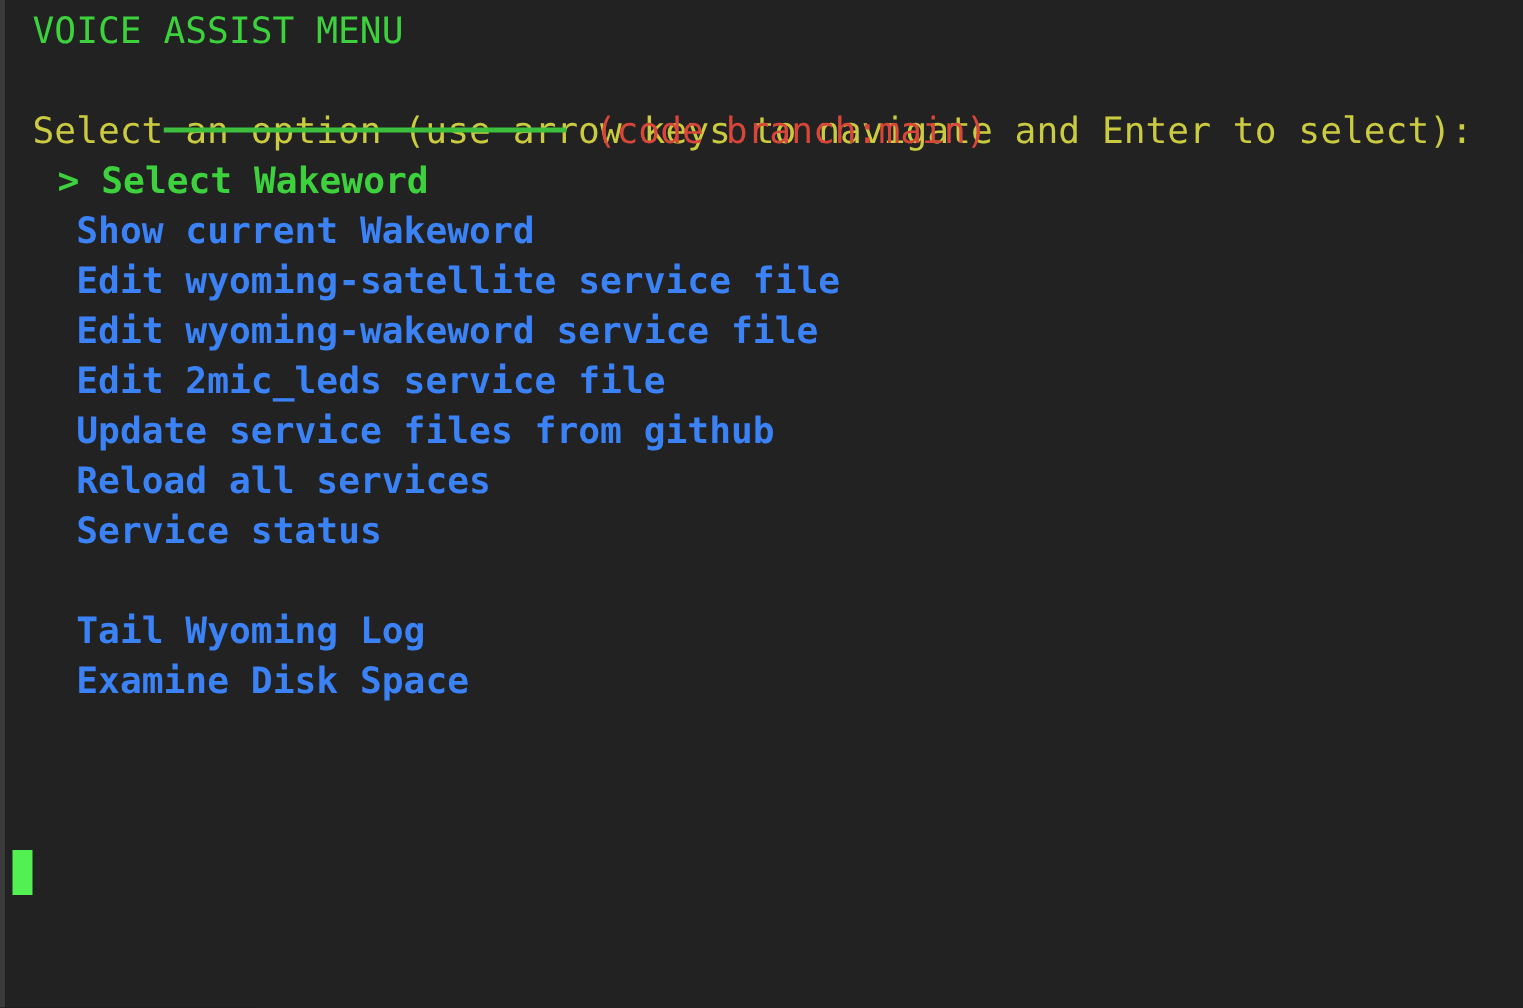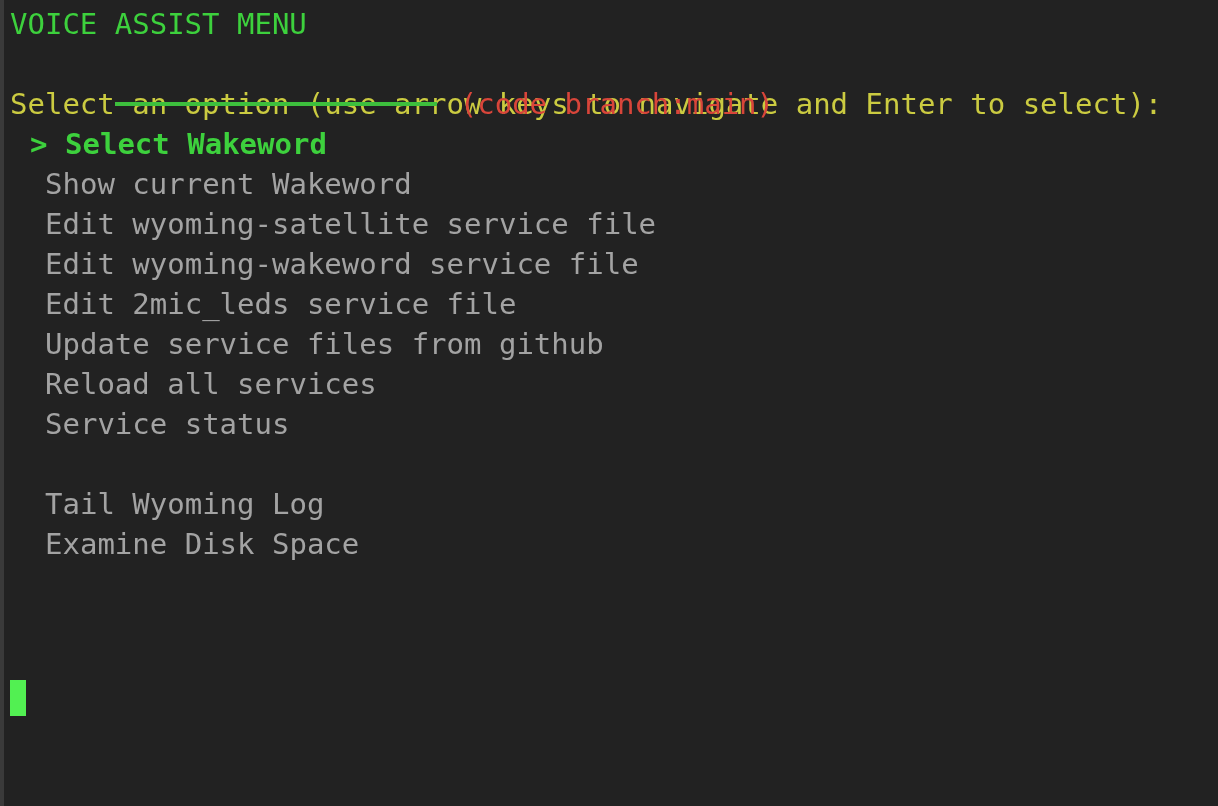"VOICE ASSIST MENU" .screen { left: 0 -> 16px }
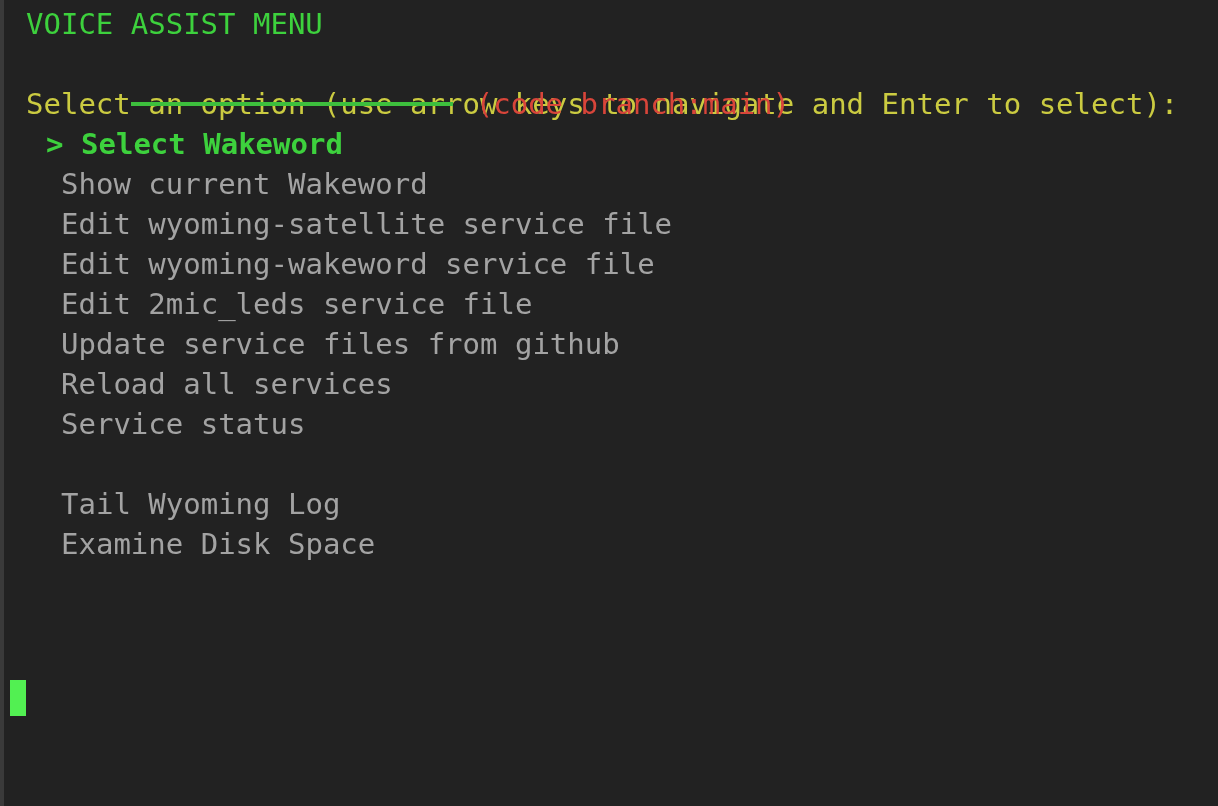"Show current Wakeword" .menu-line { color: #a3a3a3 -> #3b82f6; font-weight: none -> bold }
